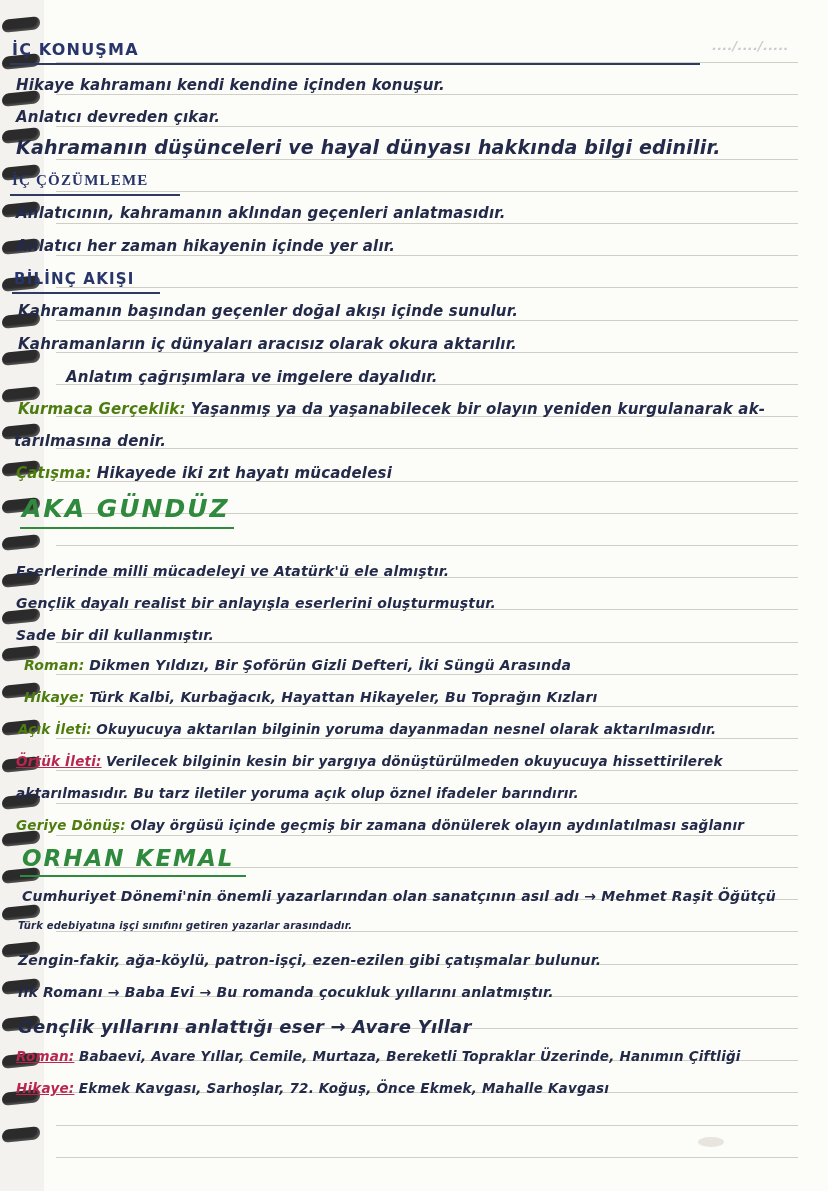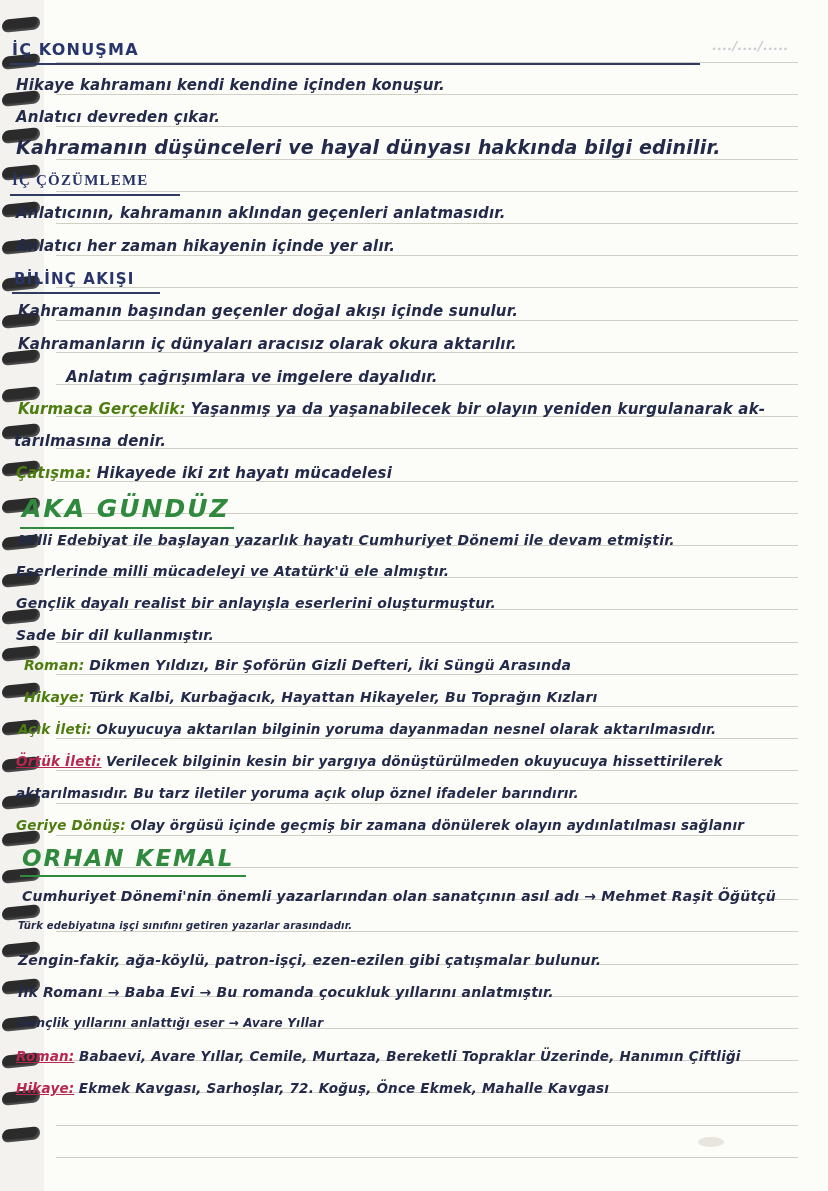"Milli Edebiyat ile başlayan yazarlık" div.line { html: <div>Milli Edebiyat ile başlayan yazarlık hayatı Cumhuriyet Dönemi ile devam etmiştir.</div> -> none }
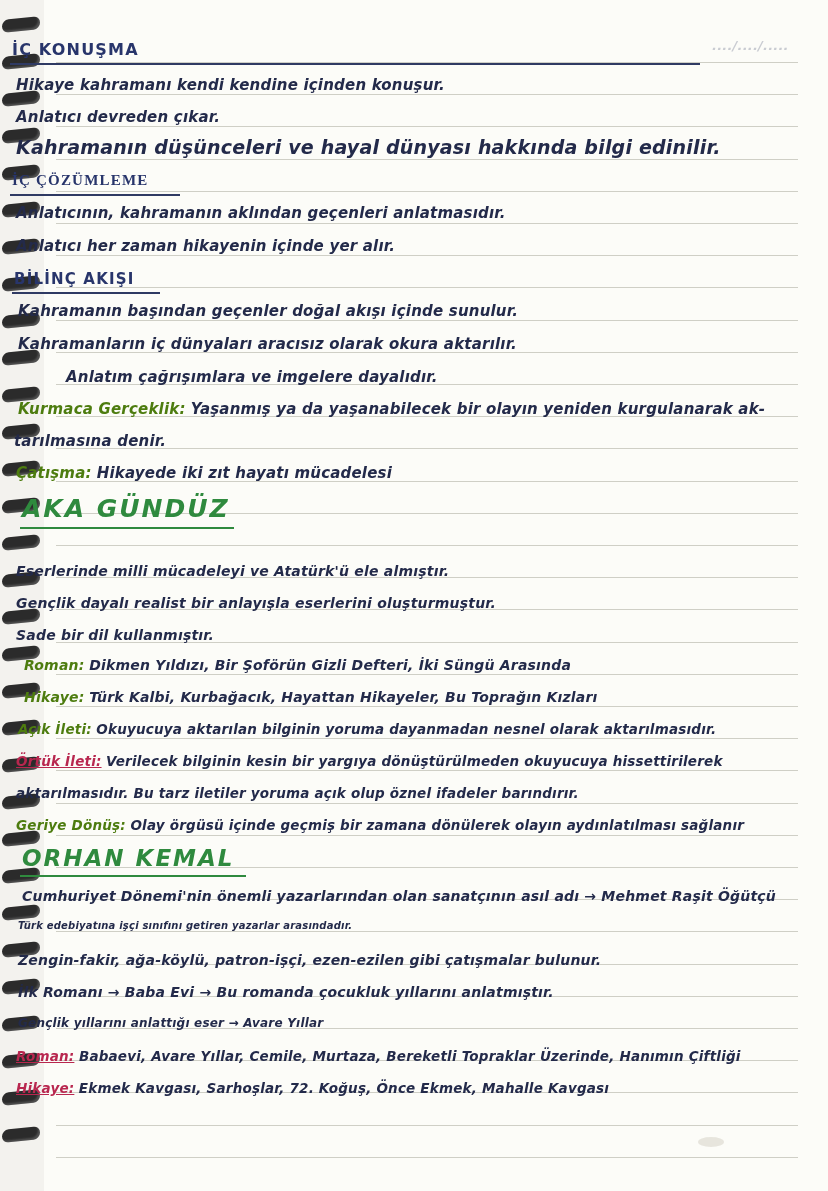"Gençlik yıllarını anlattığı eser →" div.line { font-size: 12px -> 18px }
